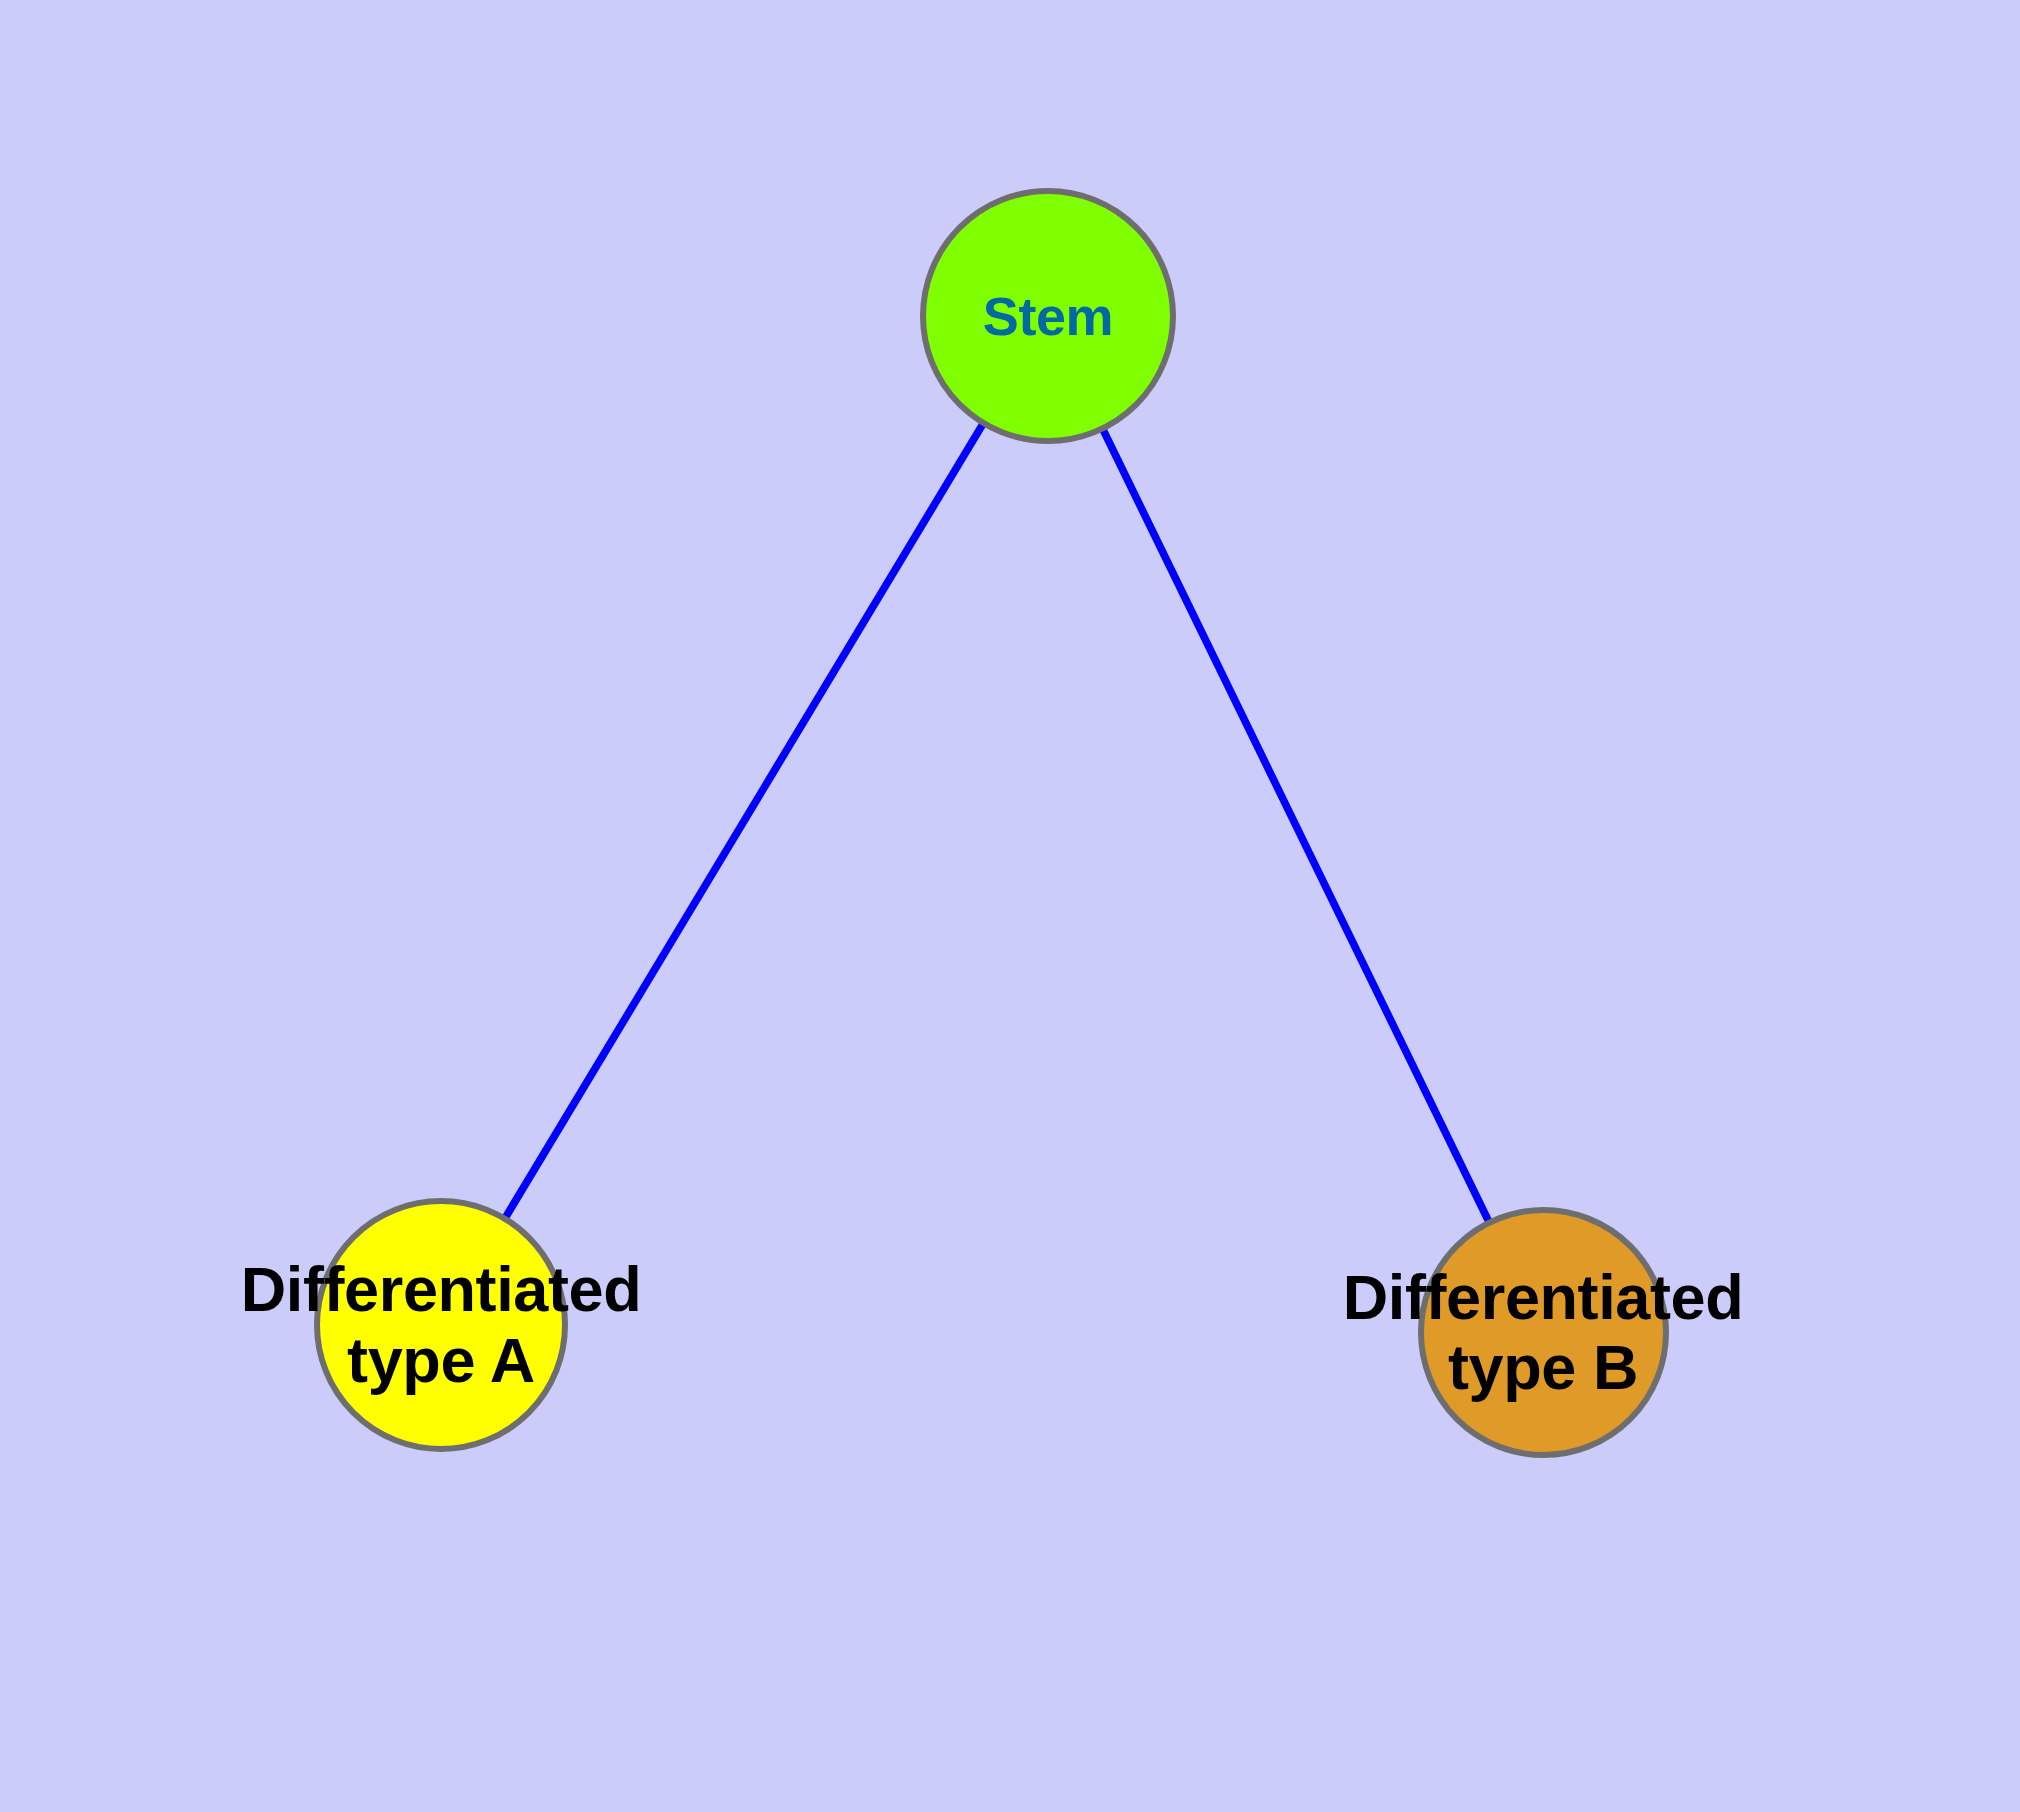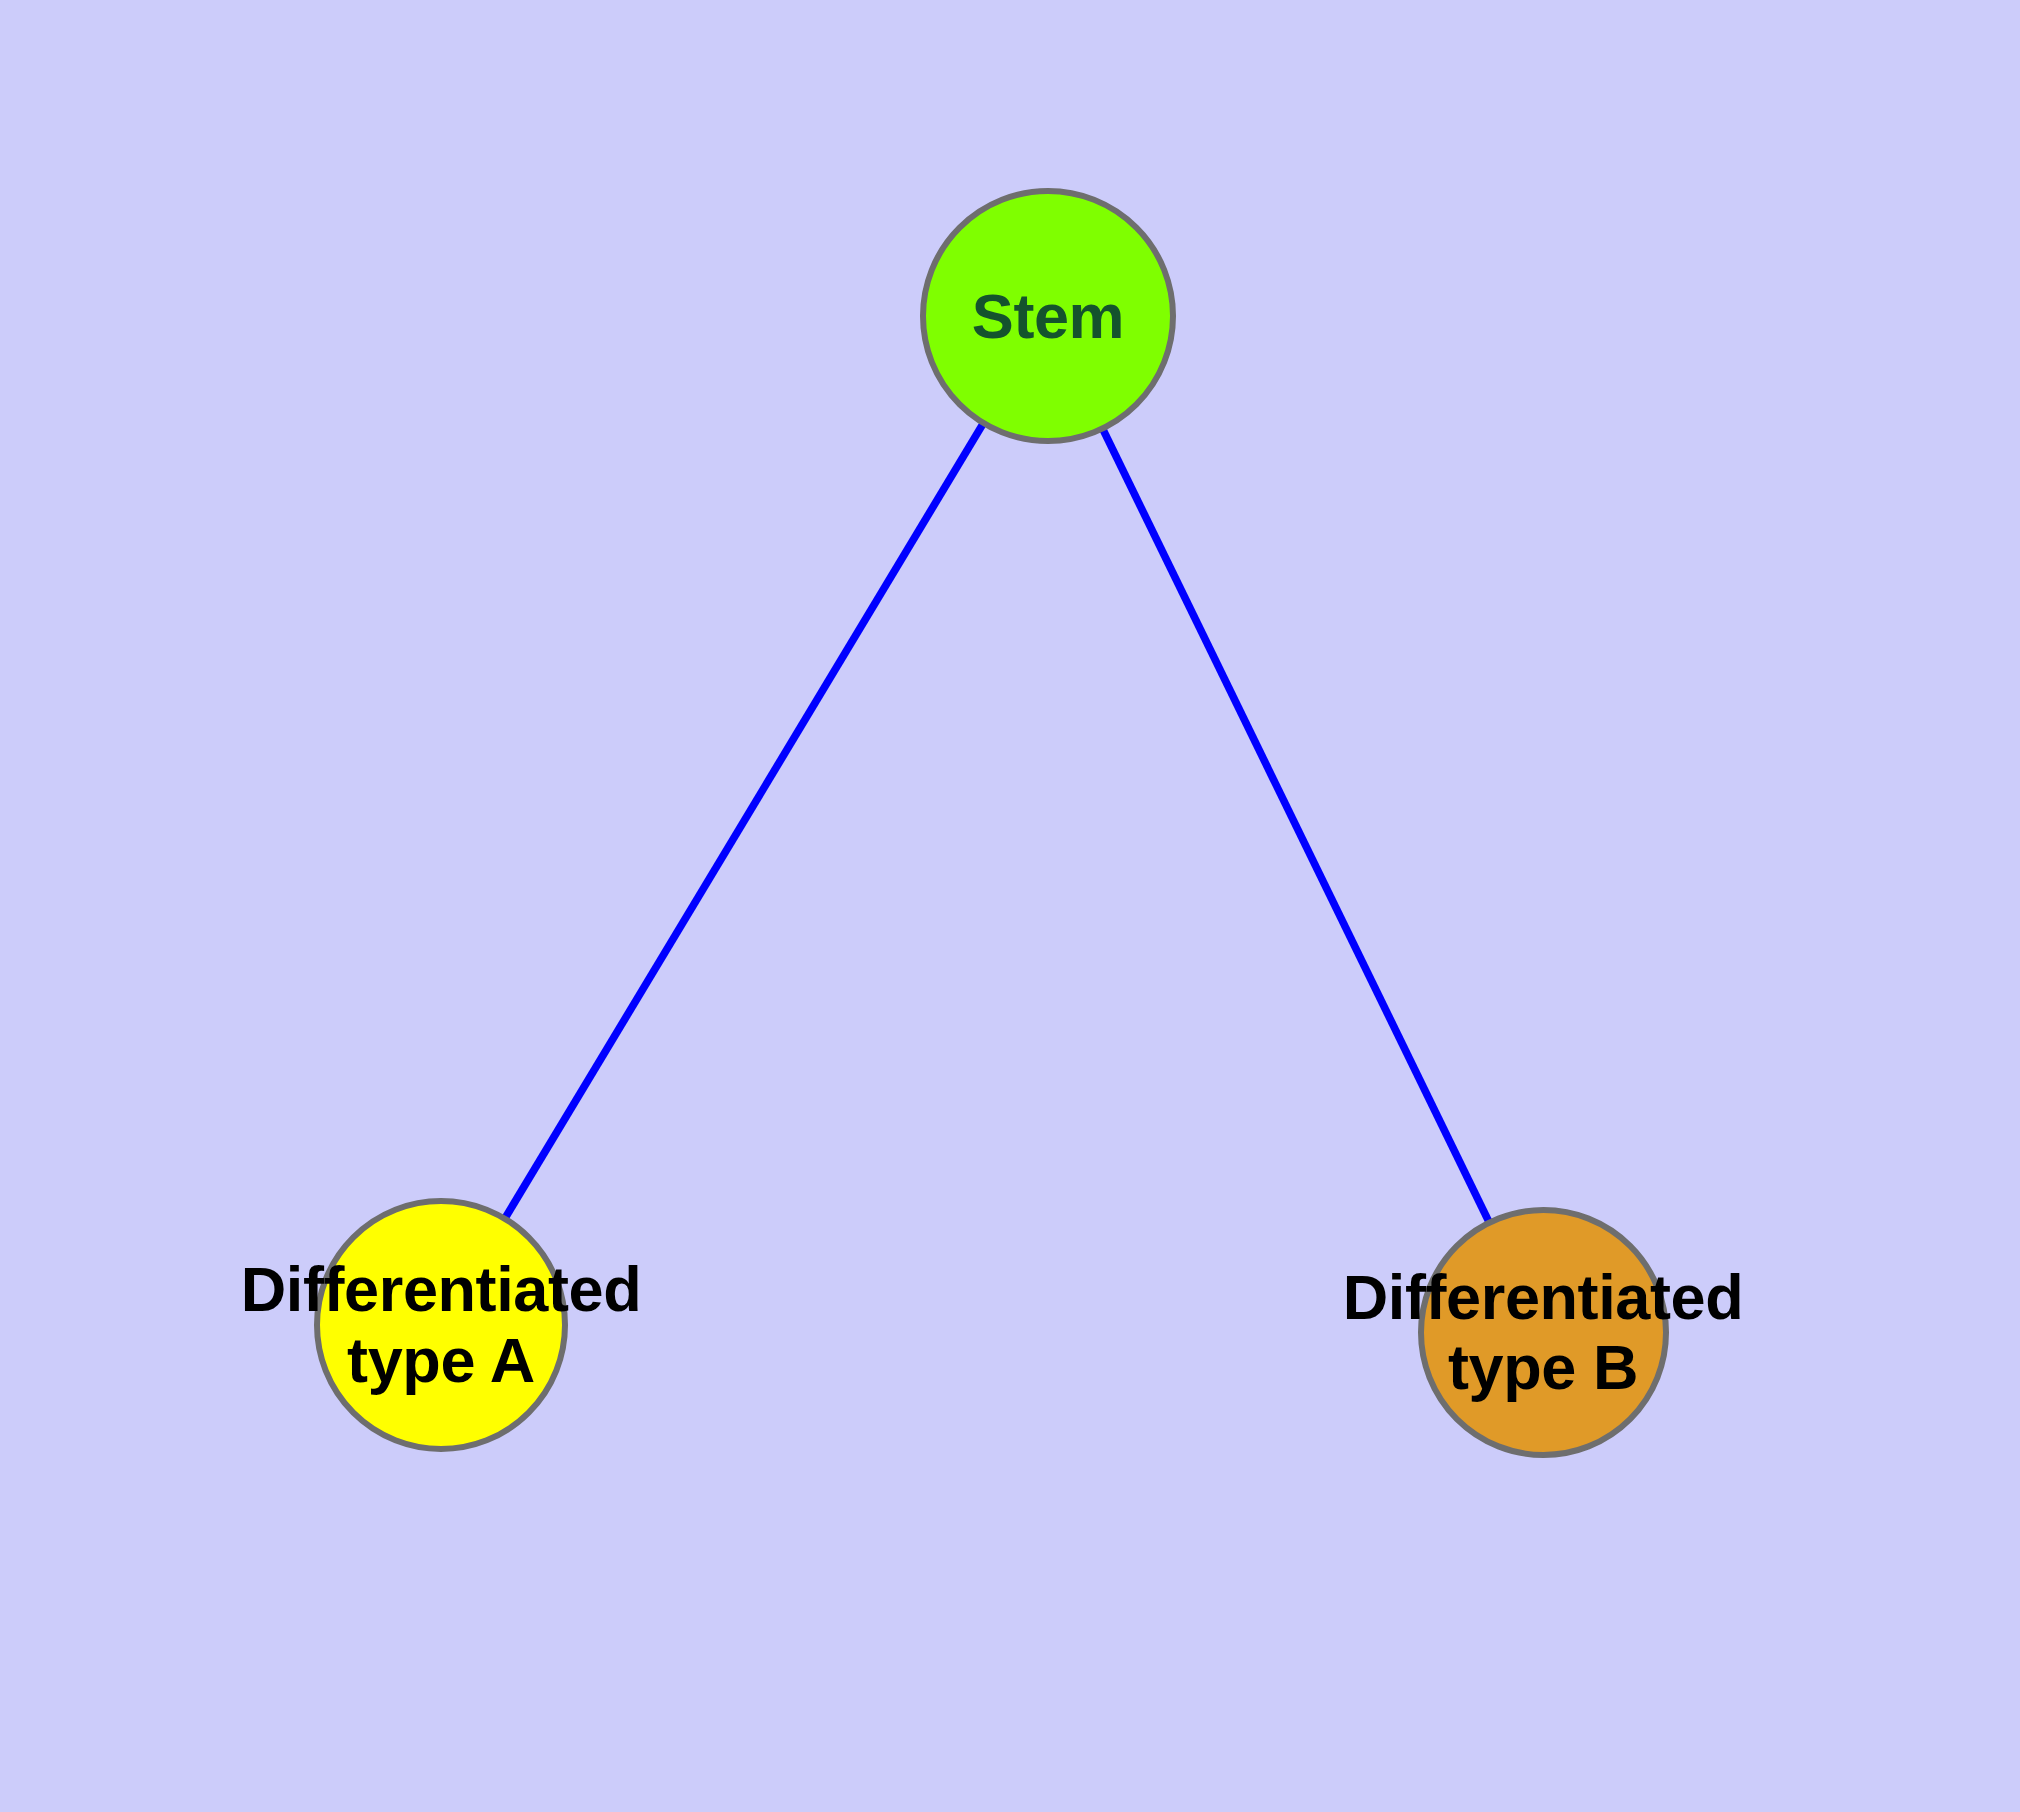"Stem" div.node-label { color: #14532d -> #0369a1; font-size: 63px -> 54px }
